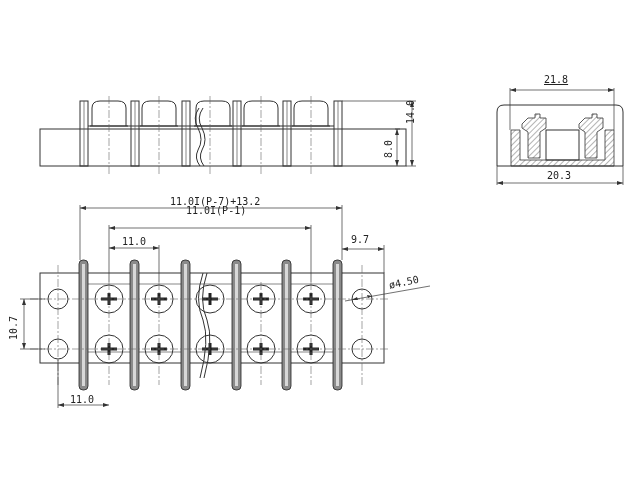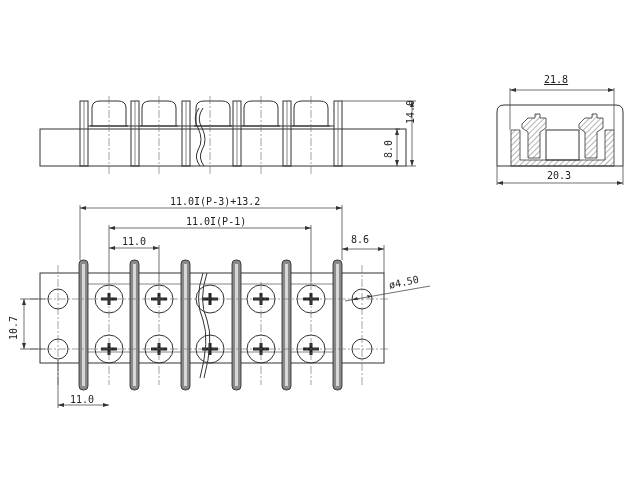"11.0I(P-3)+13.2" div.lbl { text: P-3 -> P-7 }
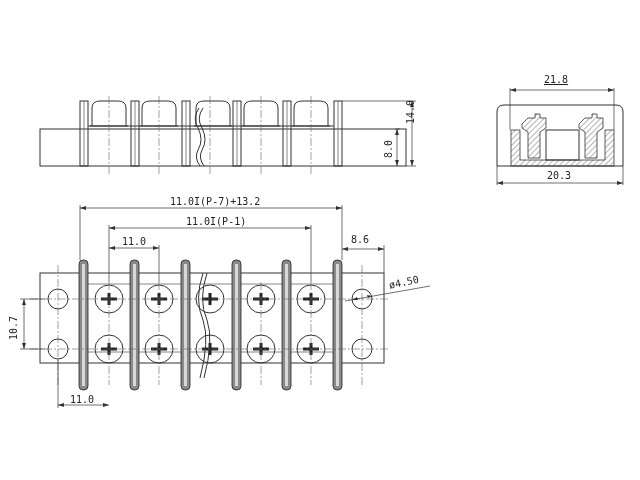"11.0I(P-1)" div.lbl { top: 216px -> 205px }
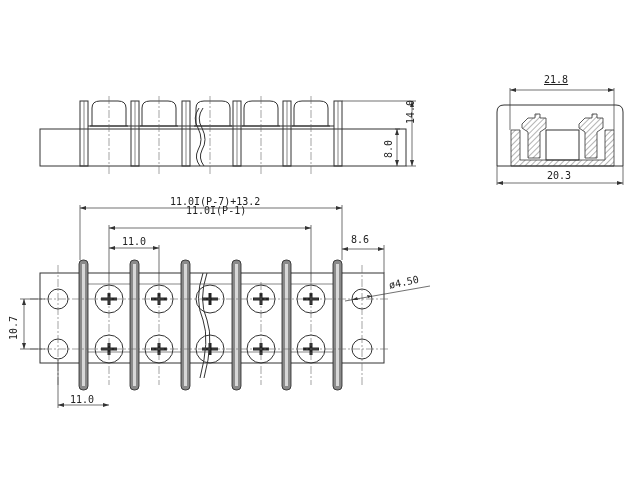"8.6" div.lbl { text: 8.6 -> 9.7 }
